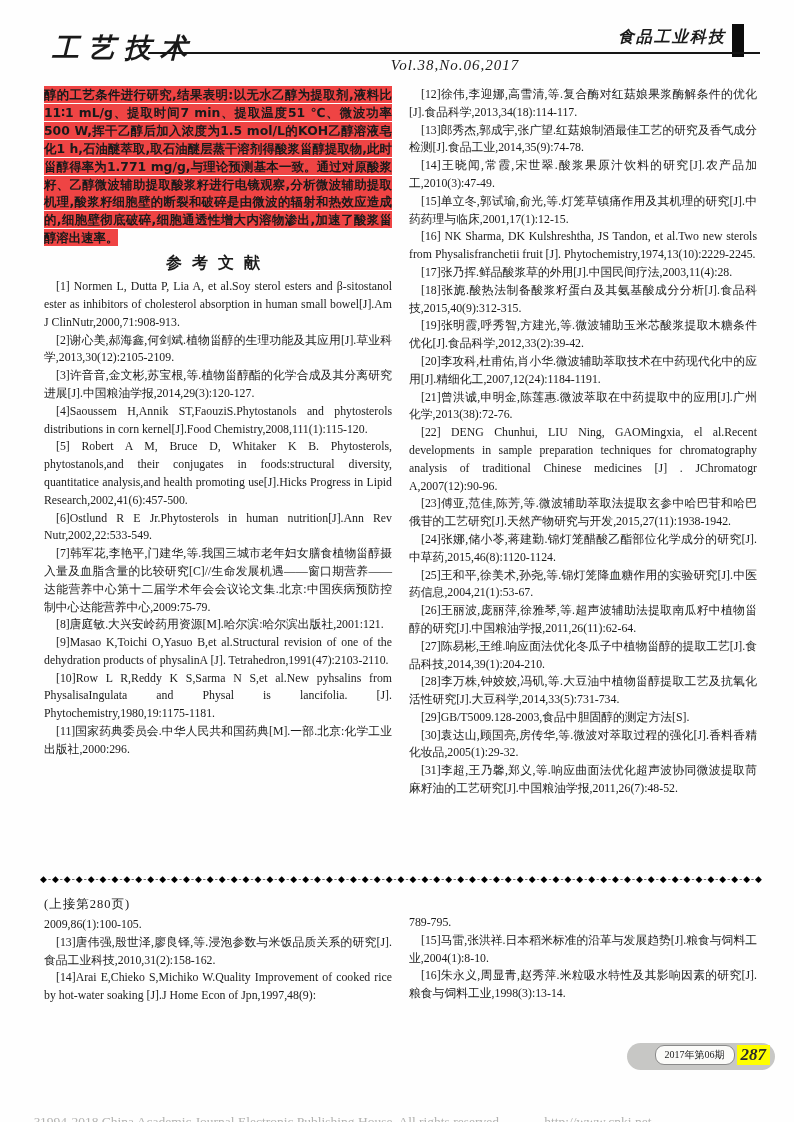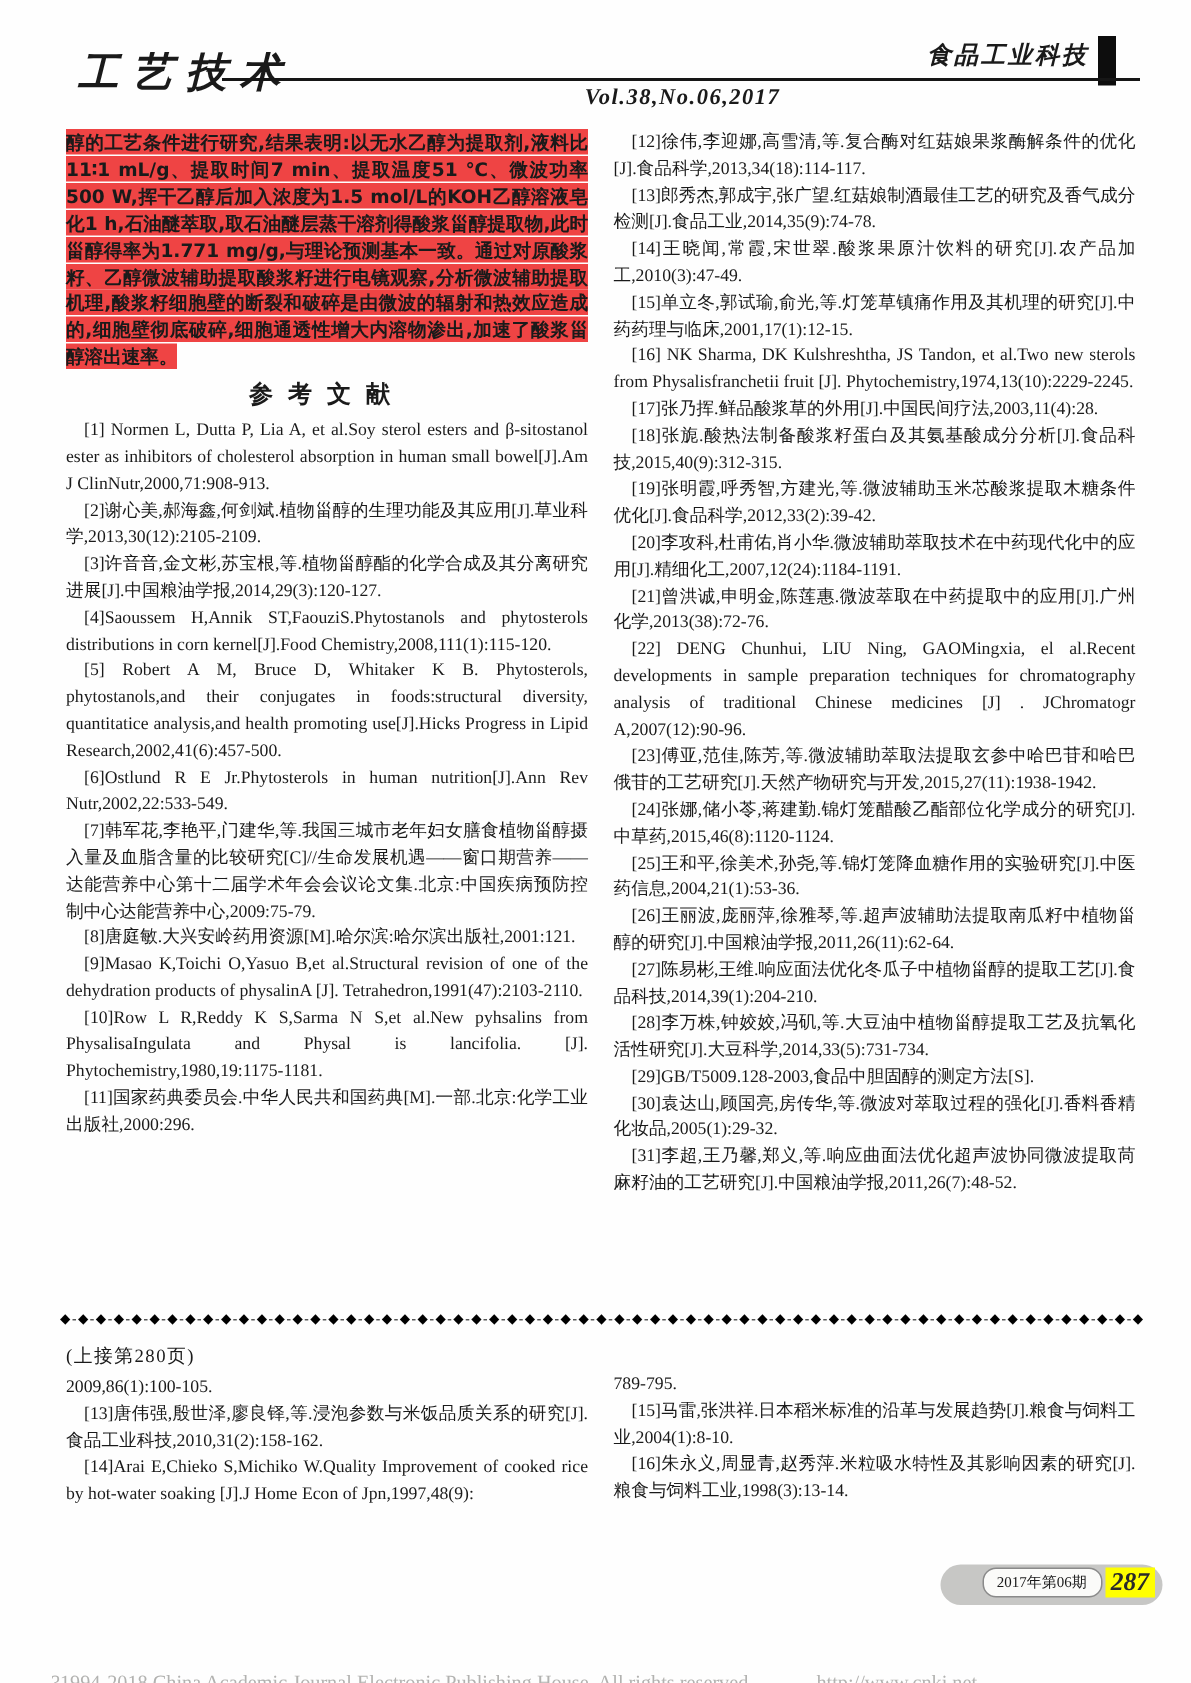"Vol.38,No.06,2017" .volume-line { font-weight: bold -> normal }
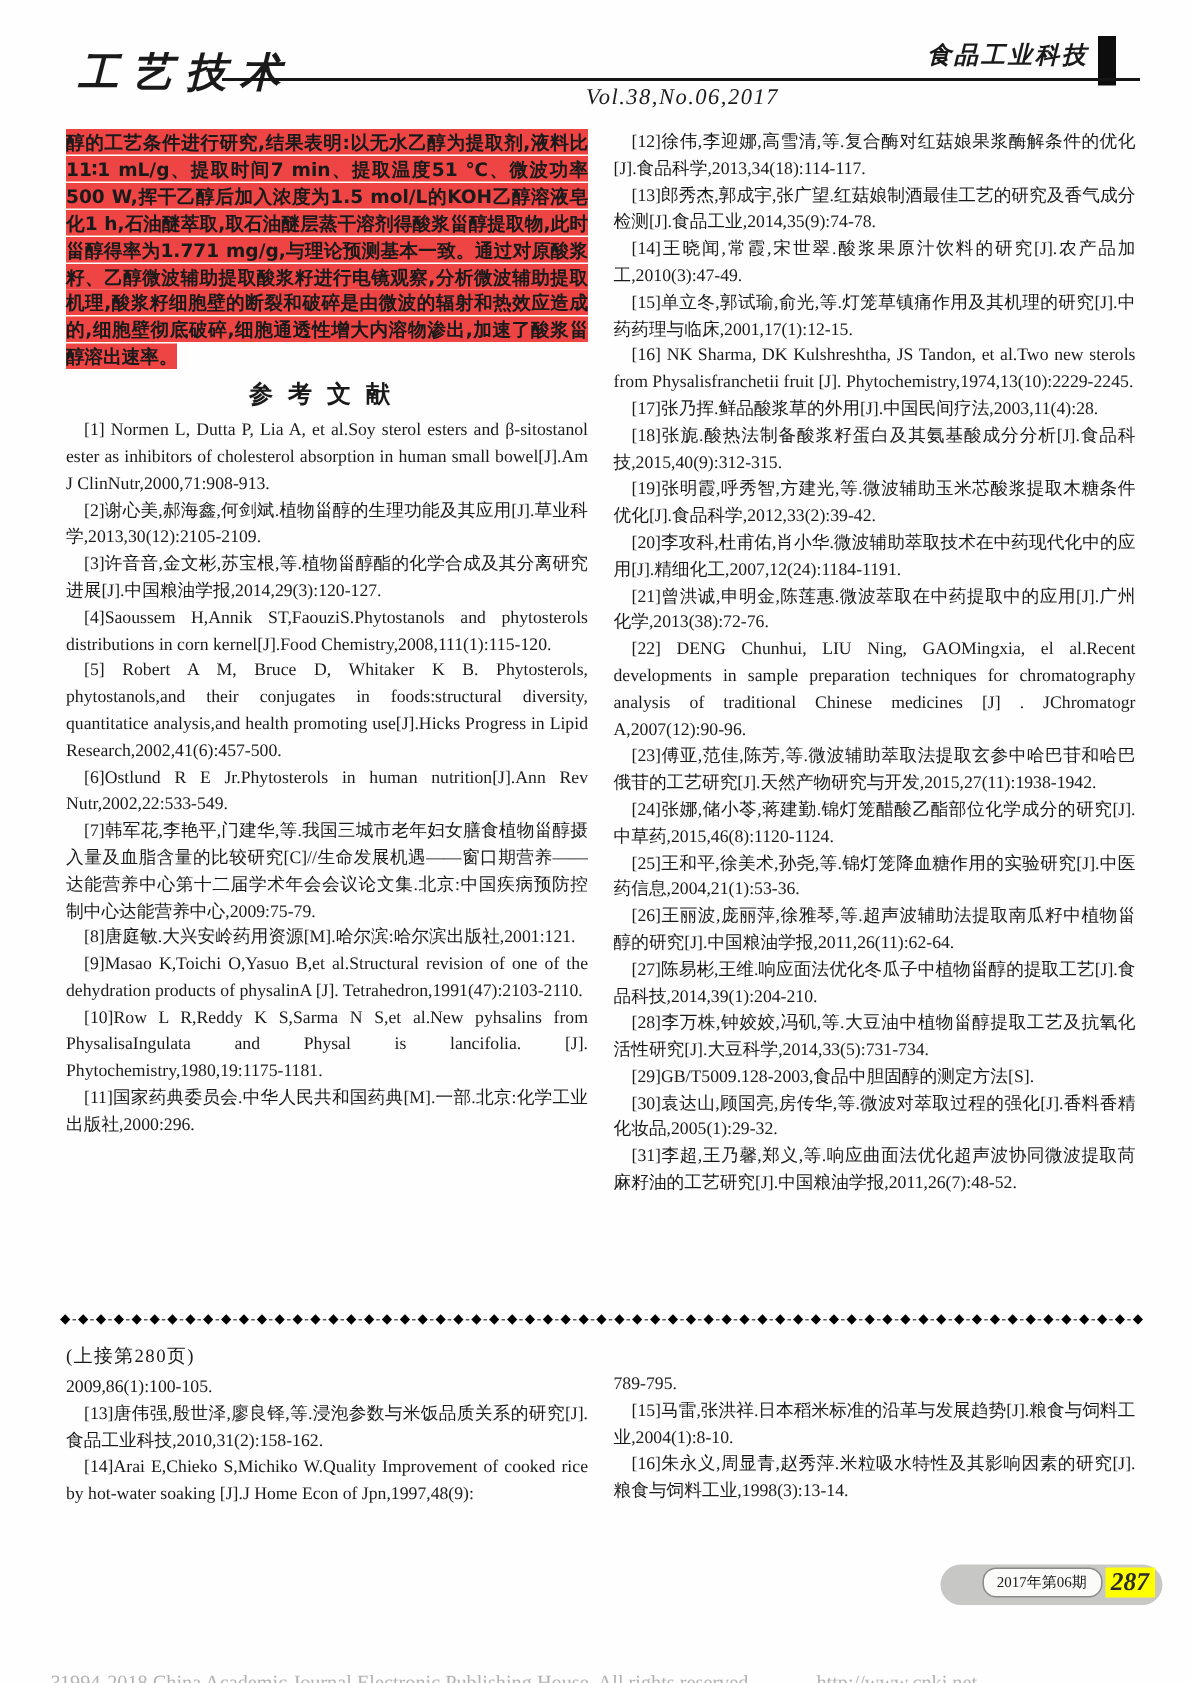"[25]王和平,徐美术,孙尧,等.锦灯笼降血糖作用的实验研究[J].中医药信息," p.ref { text: :53-36 -> :53-67 }
